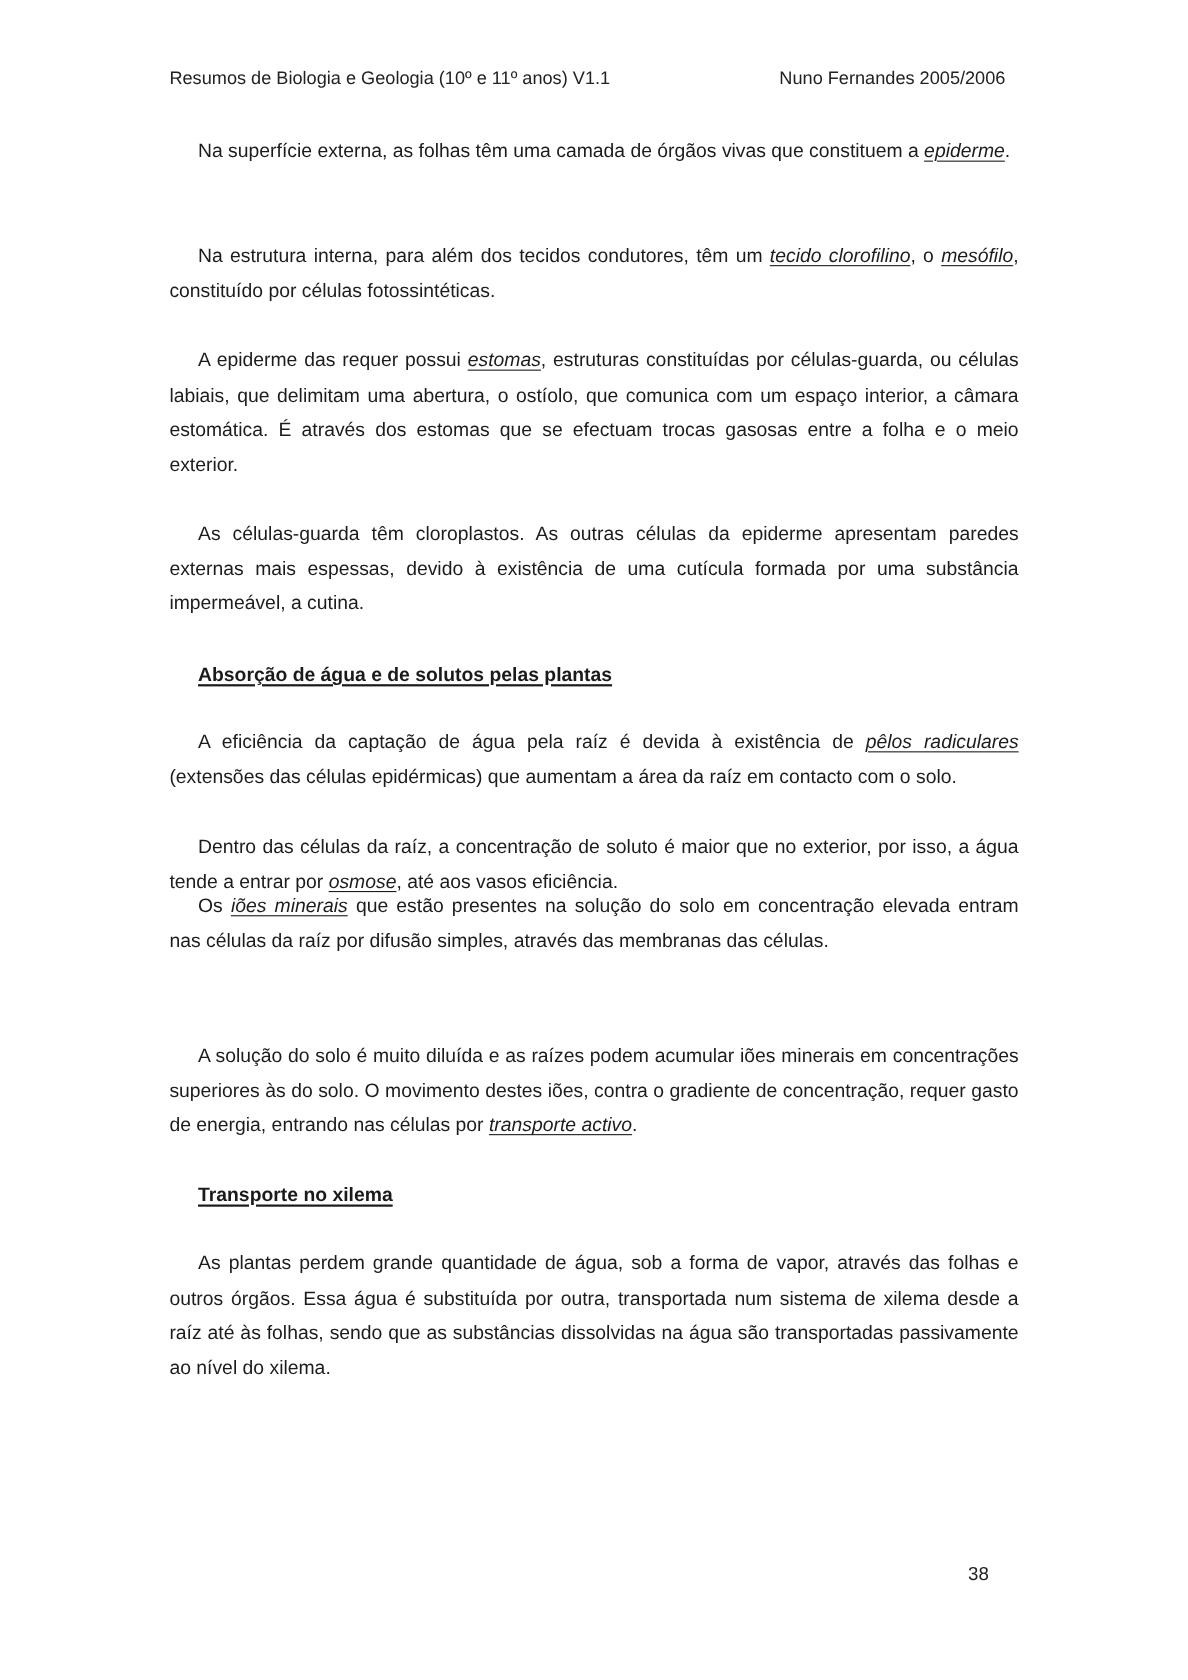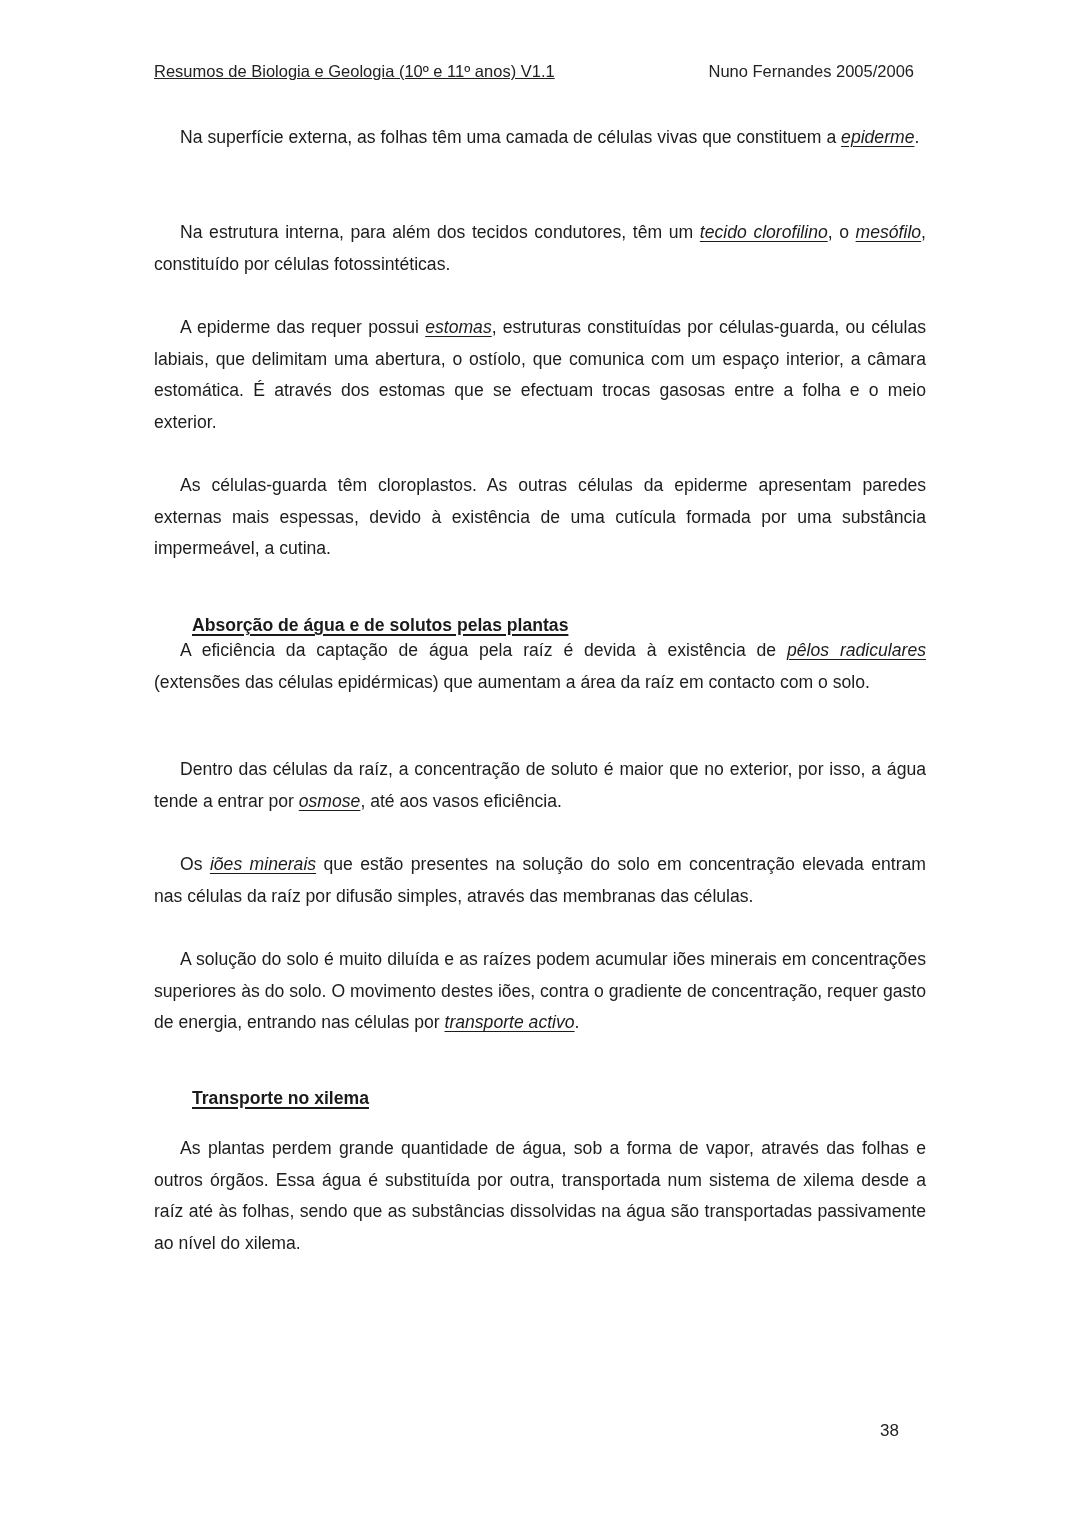"Resumos de Biologia e Geologia" .header .left { text-decoration: underline -> none }
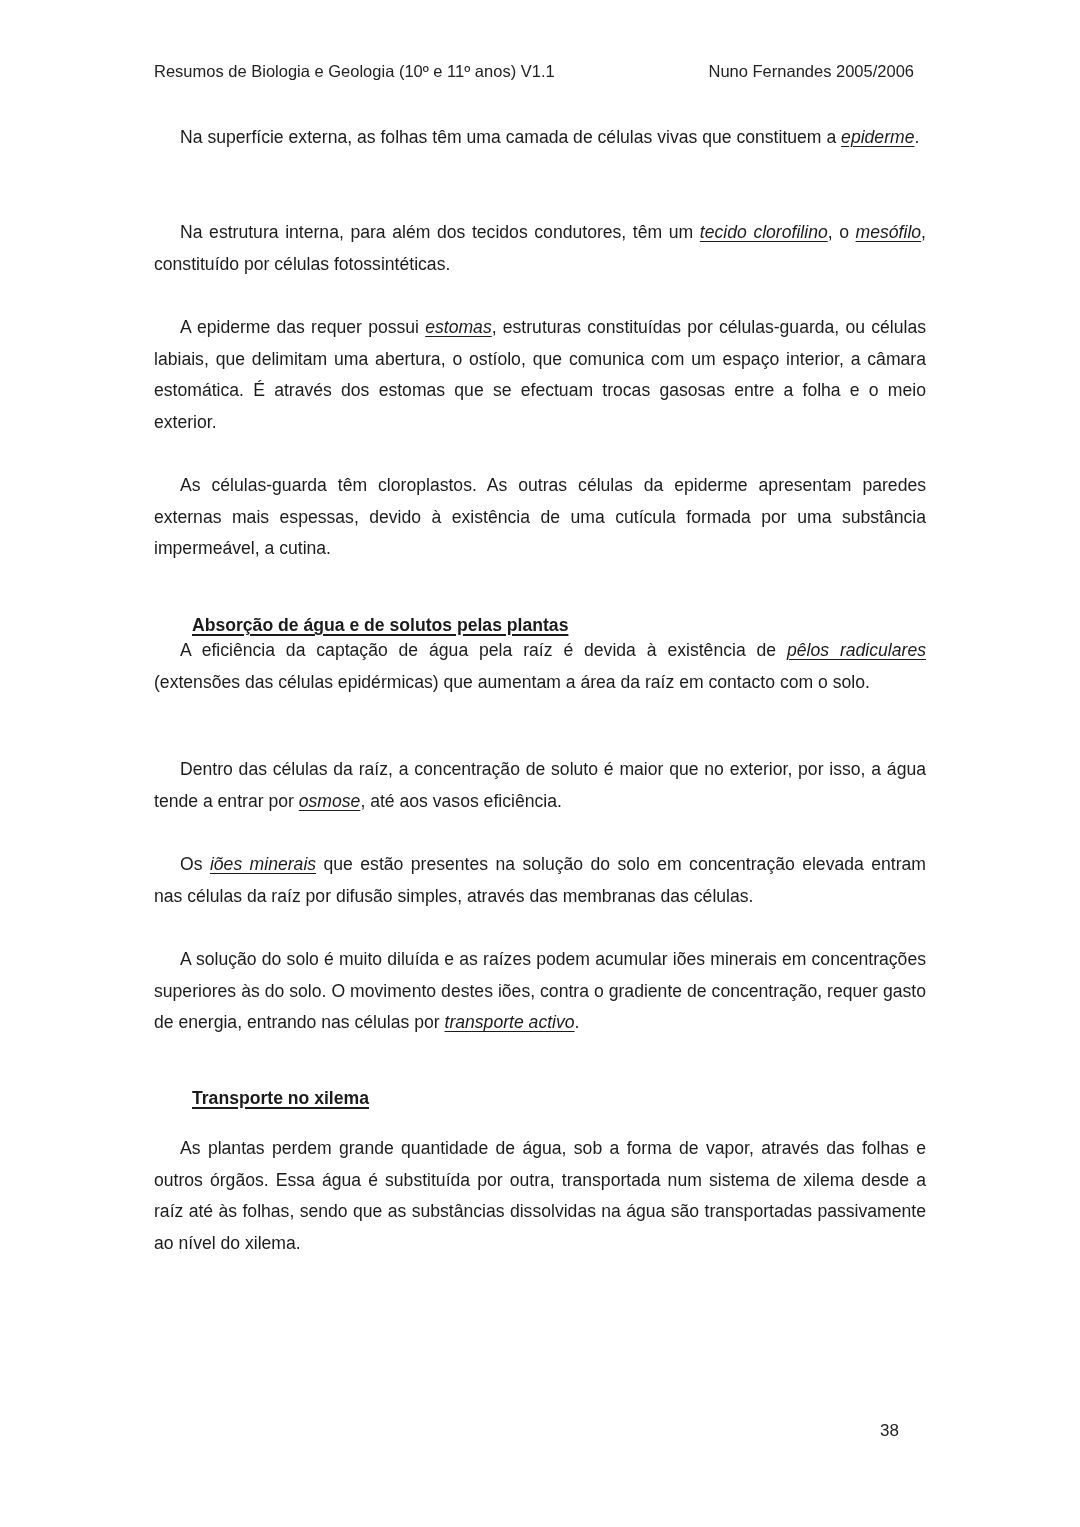"Na superfície externa, as folhas" span { text: células -> órgãos }
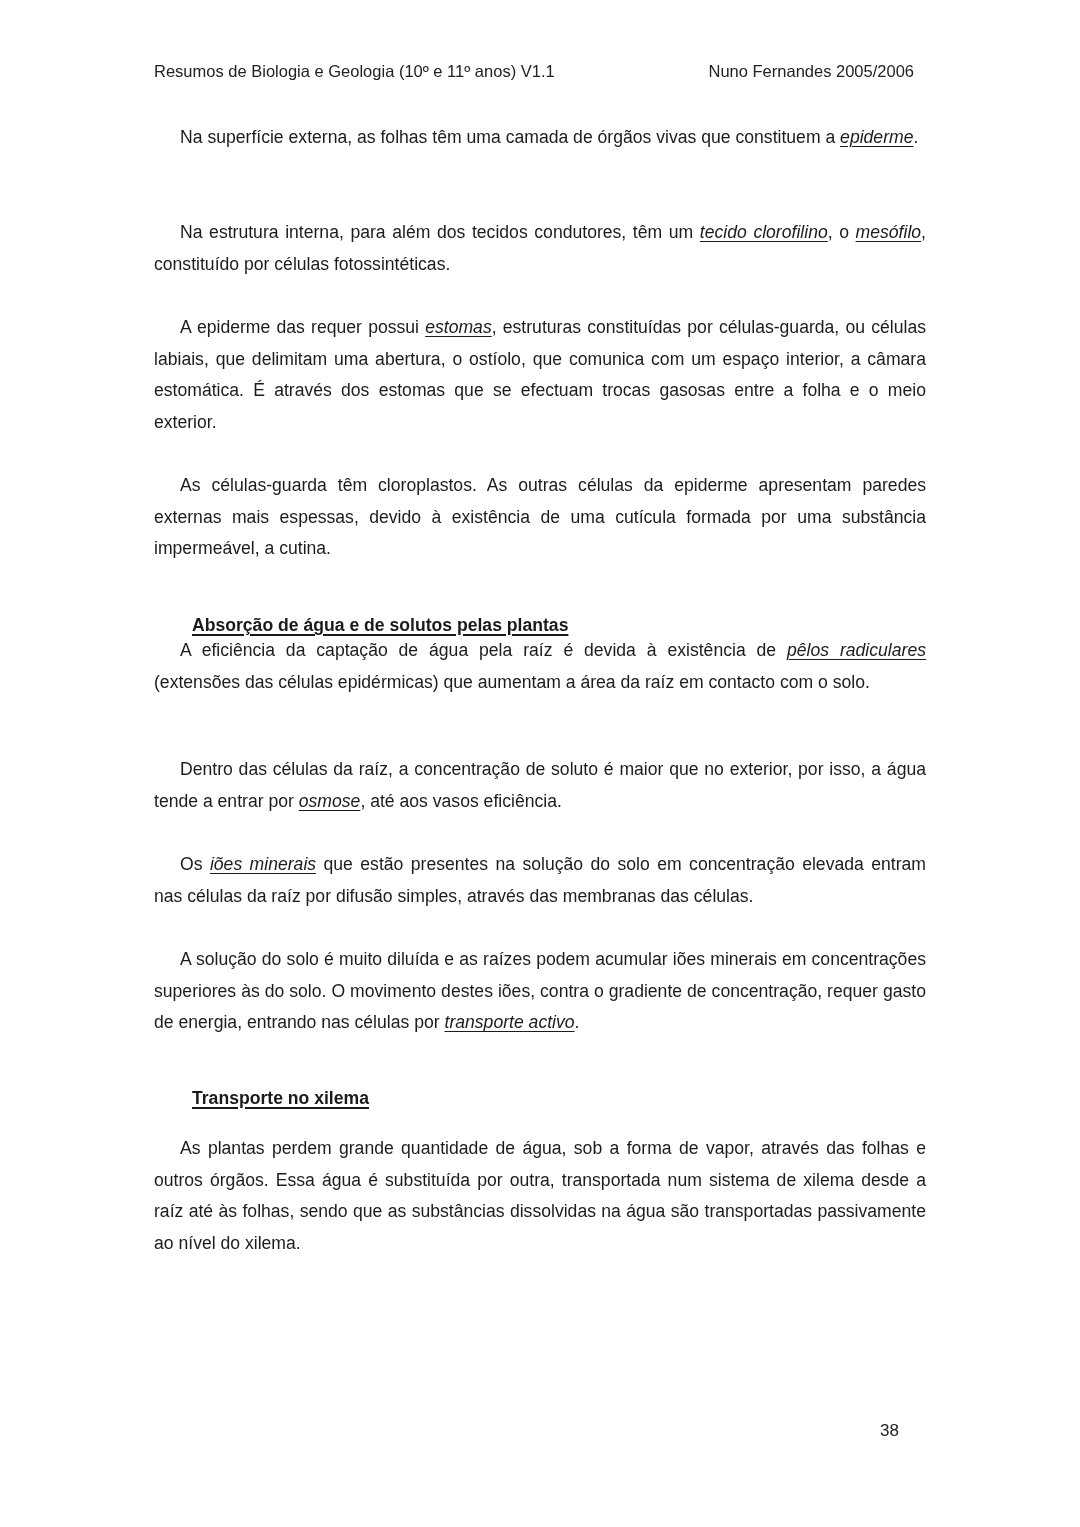"Absorção de água e de" .heading { margin: 12px -> 0 }
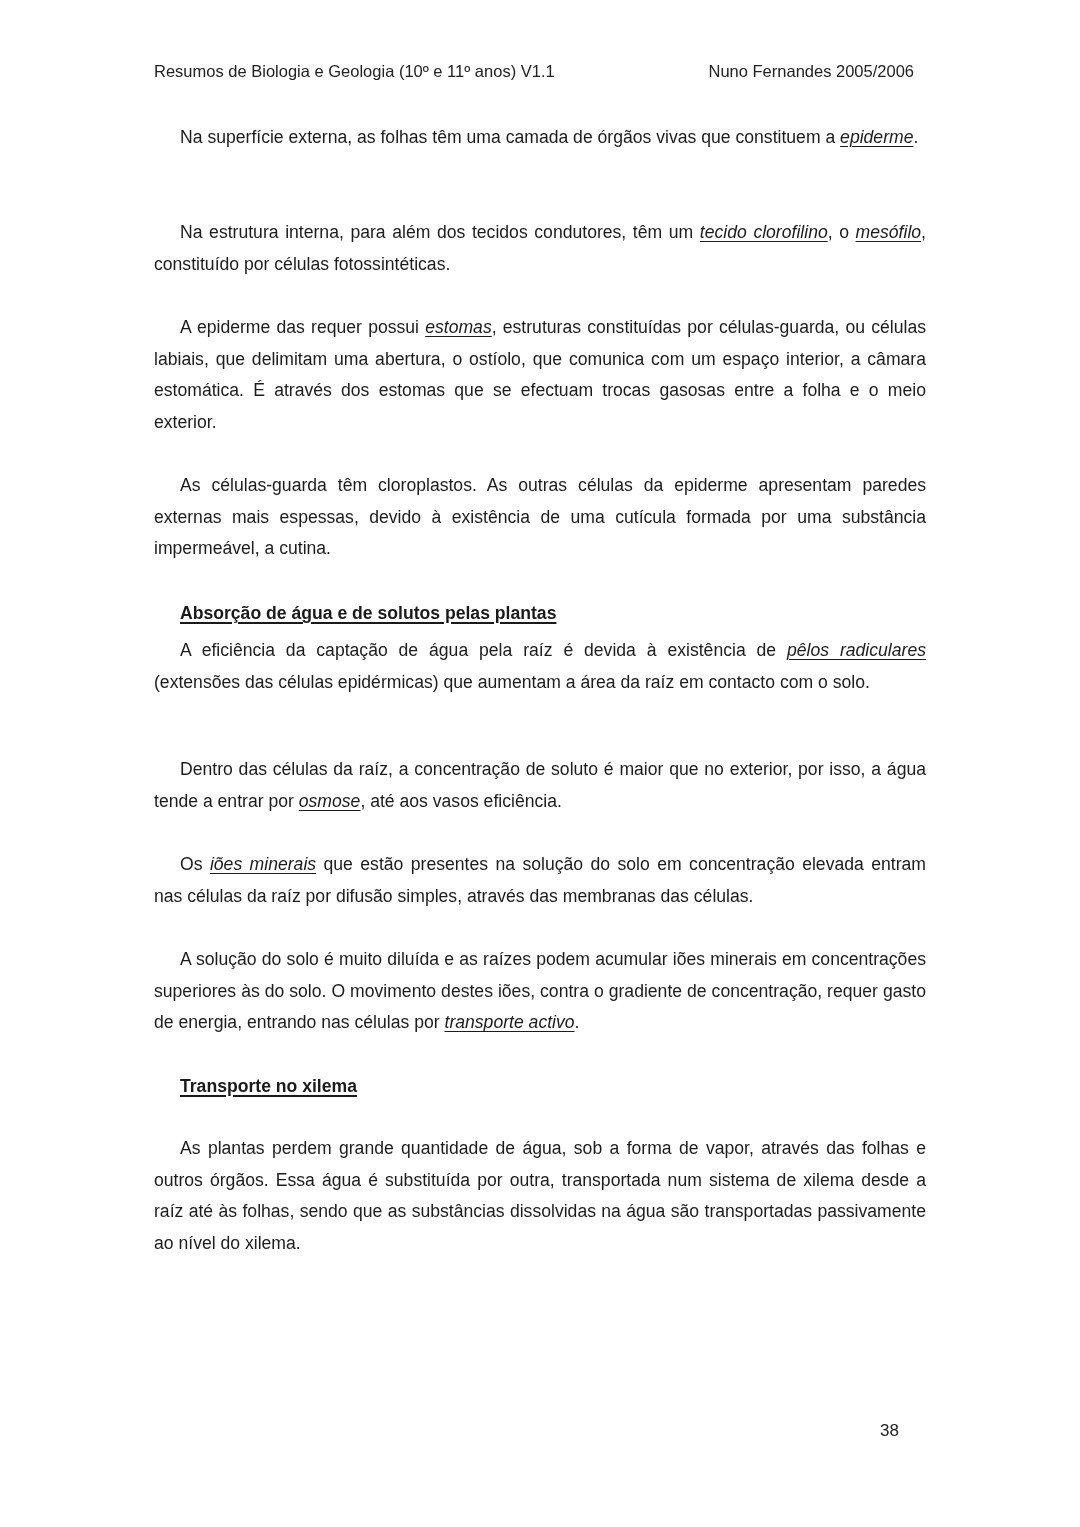"A eficiência da captação de" p.para { top: 635px -> 659px }
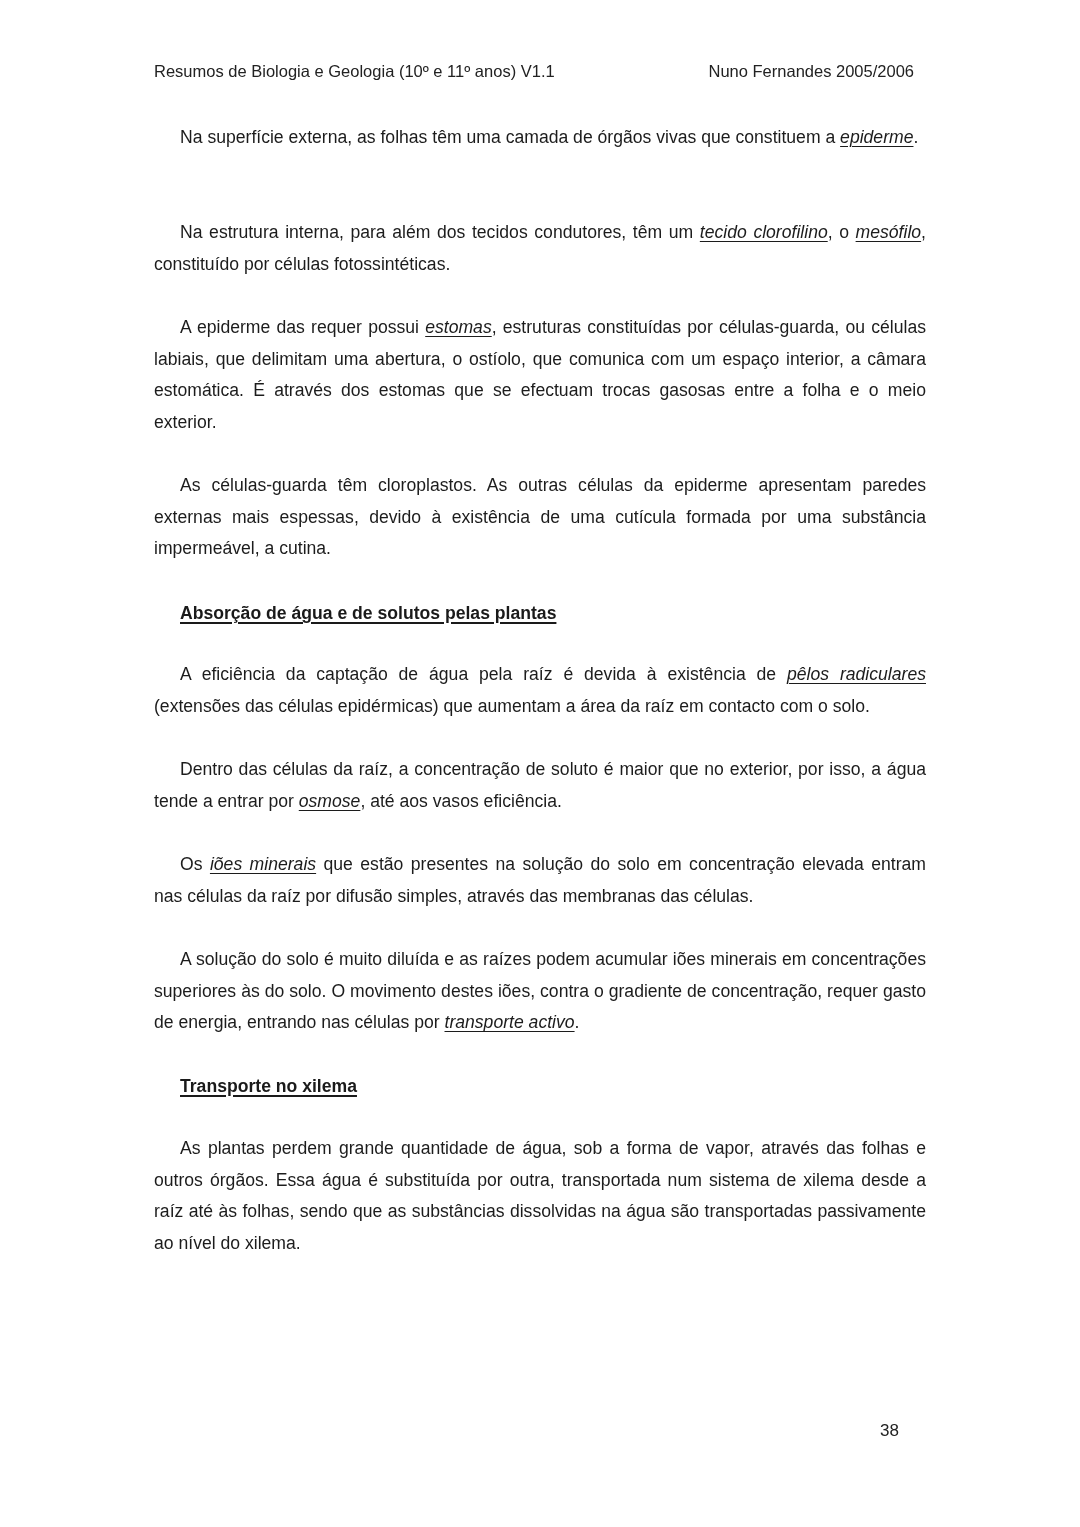"Os iões minerais que estão" p.para { top: 849px -> 808px }
